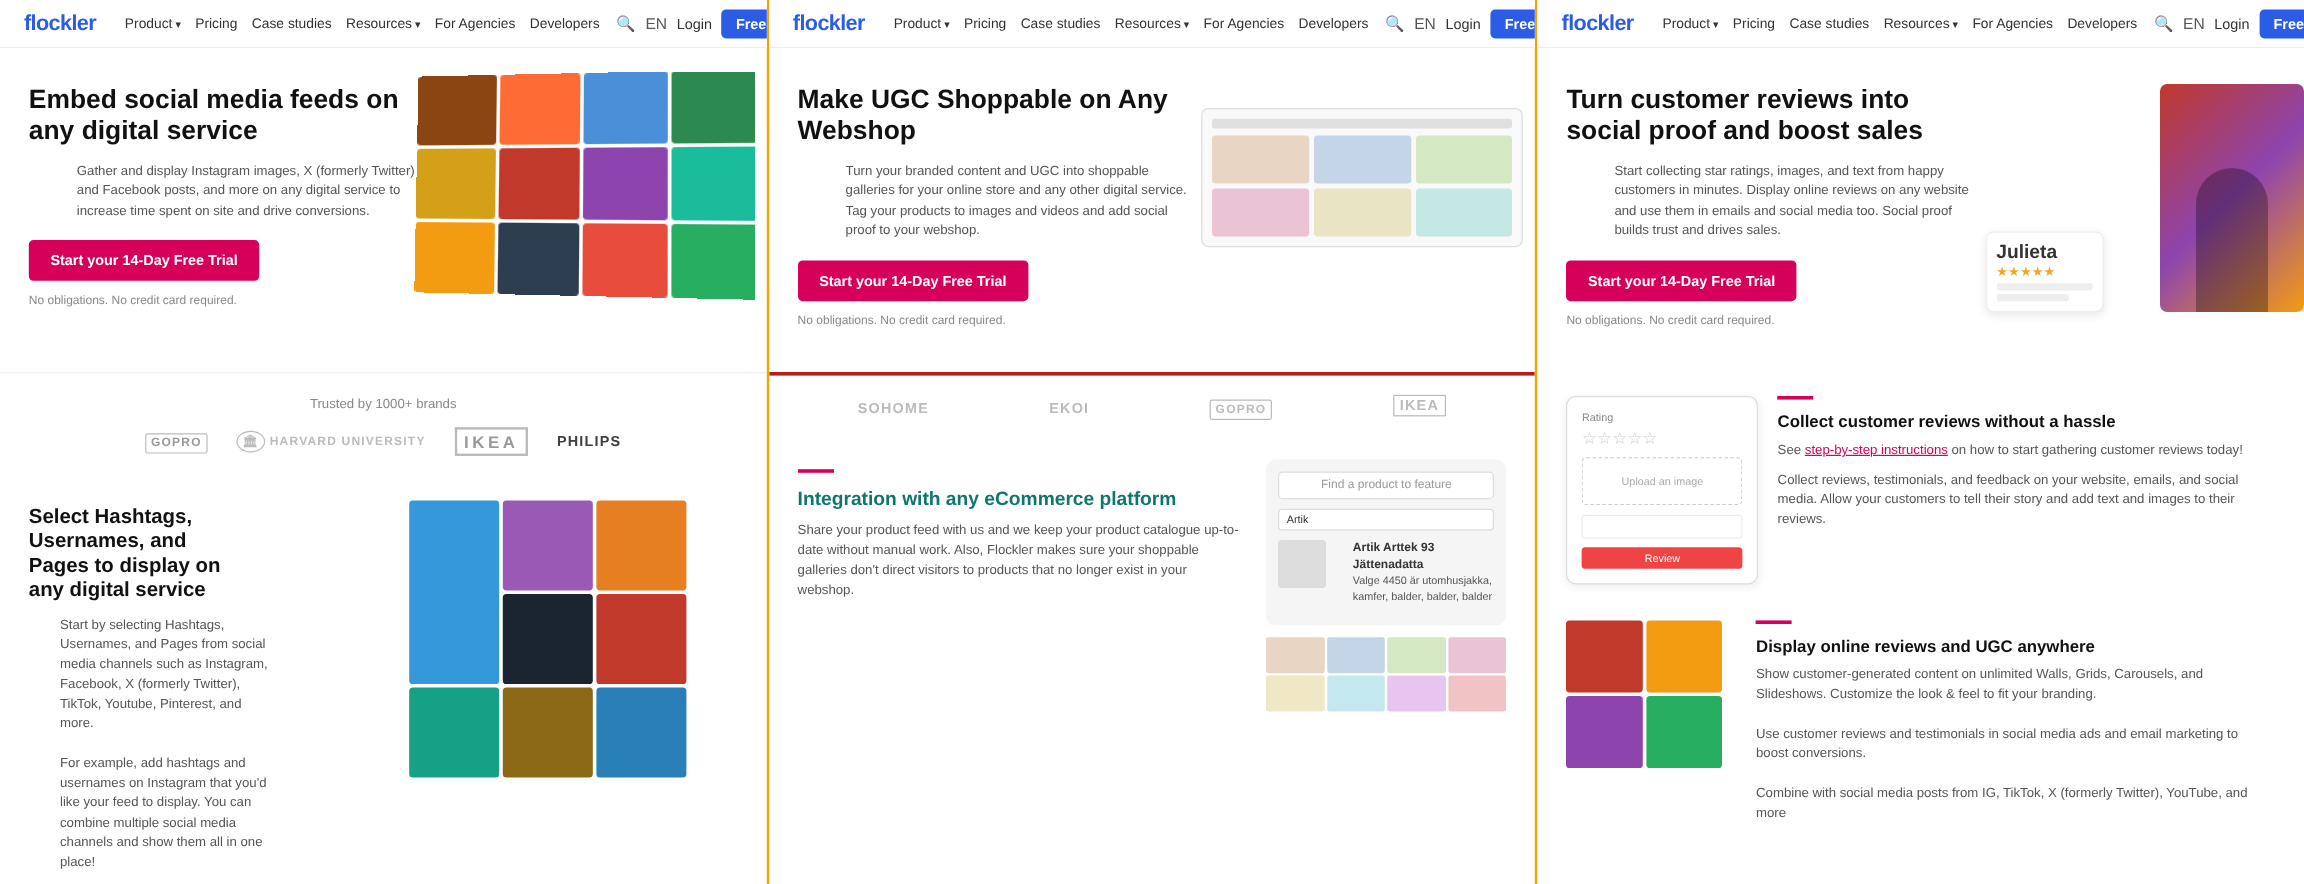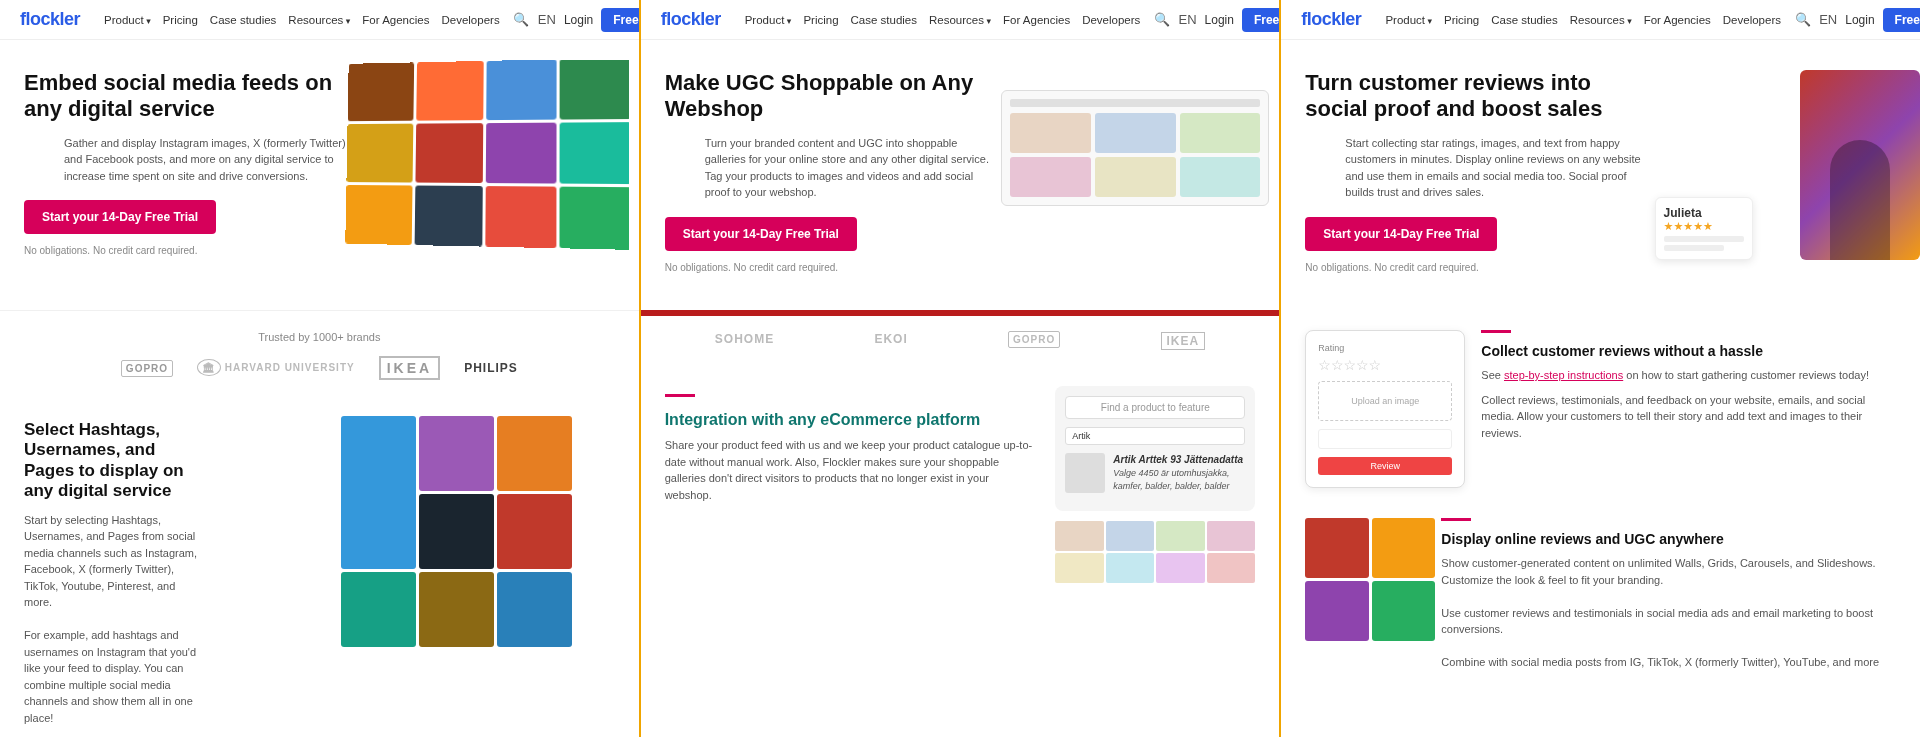"Julieta" .review-name { font-size: 12px -> 16px }
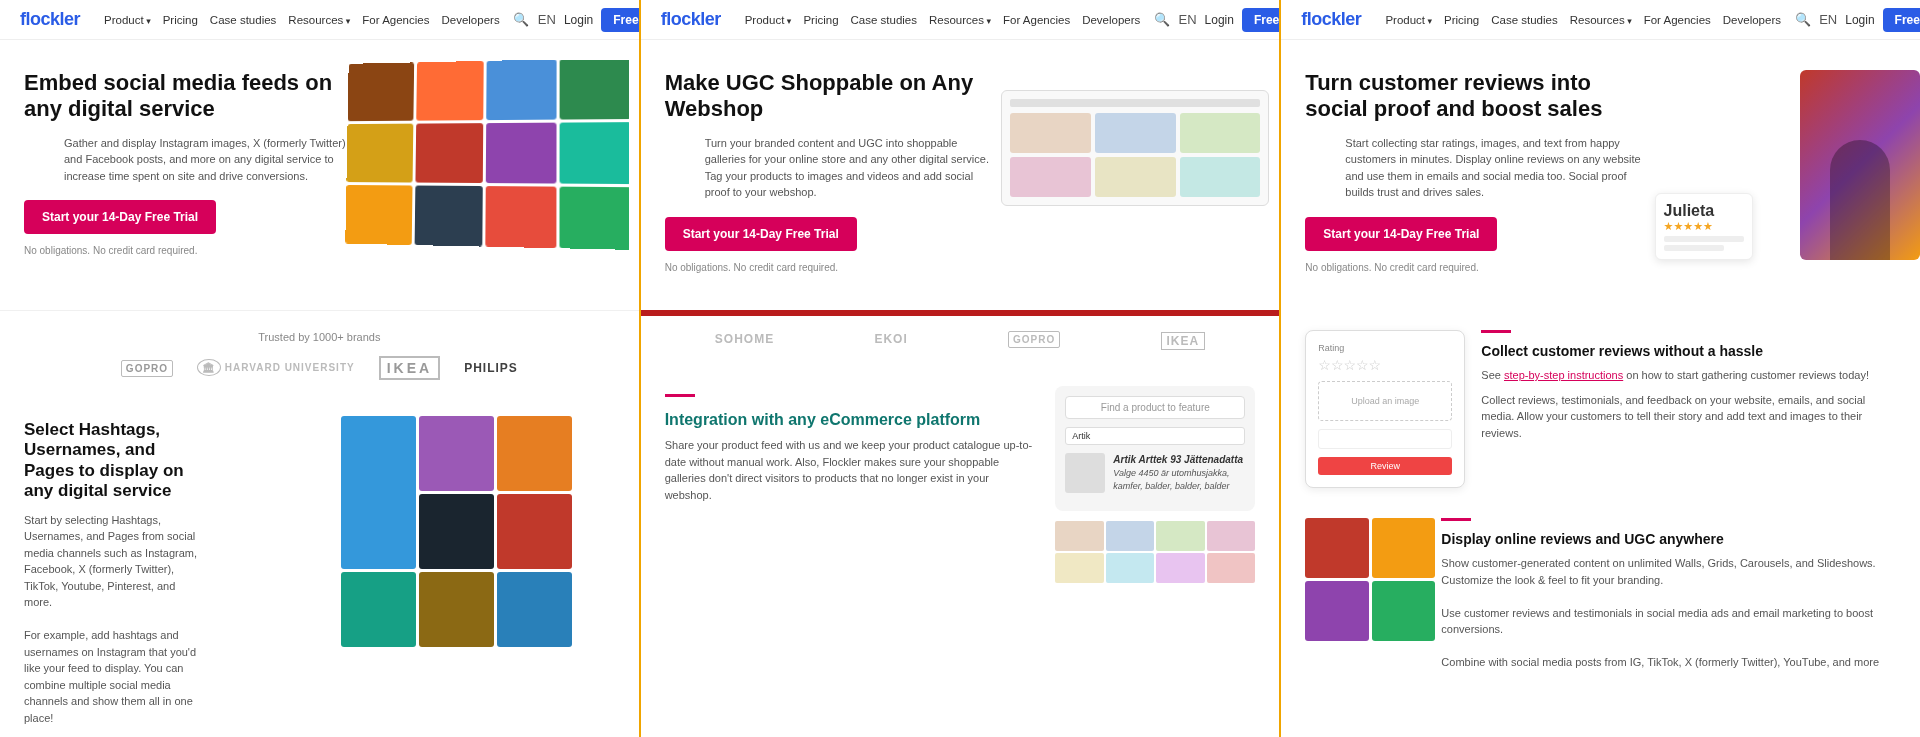"SOHOME" .panel-2-brands { align-items: flex-start -> flex-end; border-top: 6px solid #b91c1c -> 3px solid #b91c1c }
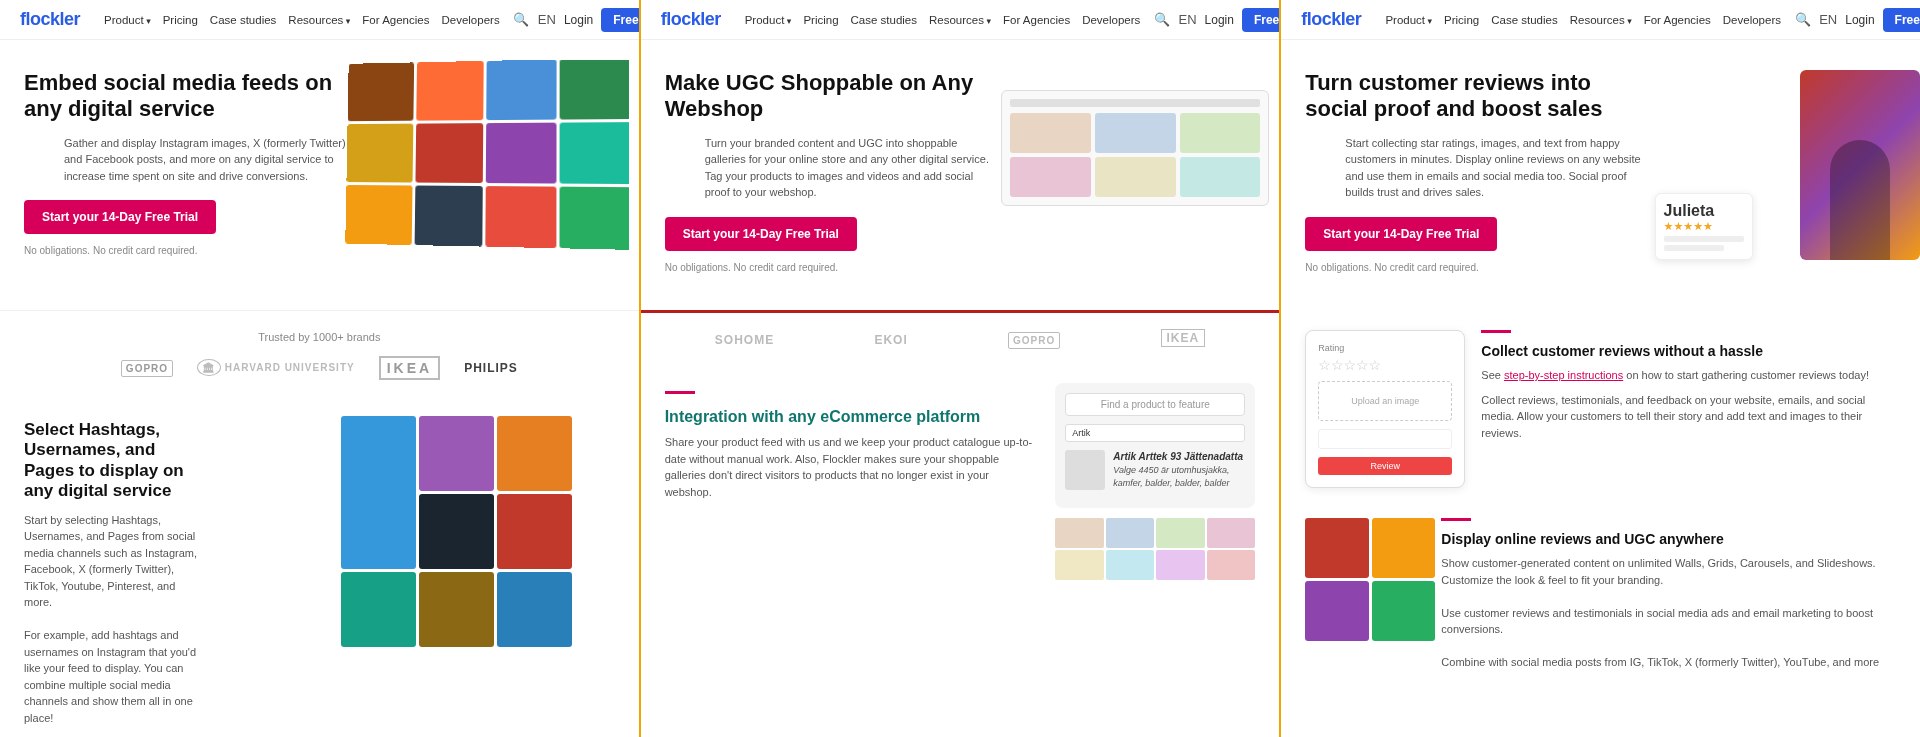"Artik Arttek 93 Jättenadatta" .catalog-item { font-style: italic -> none; gap: 8px -> 22px }
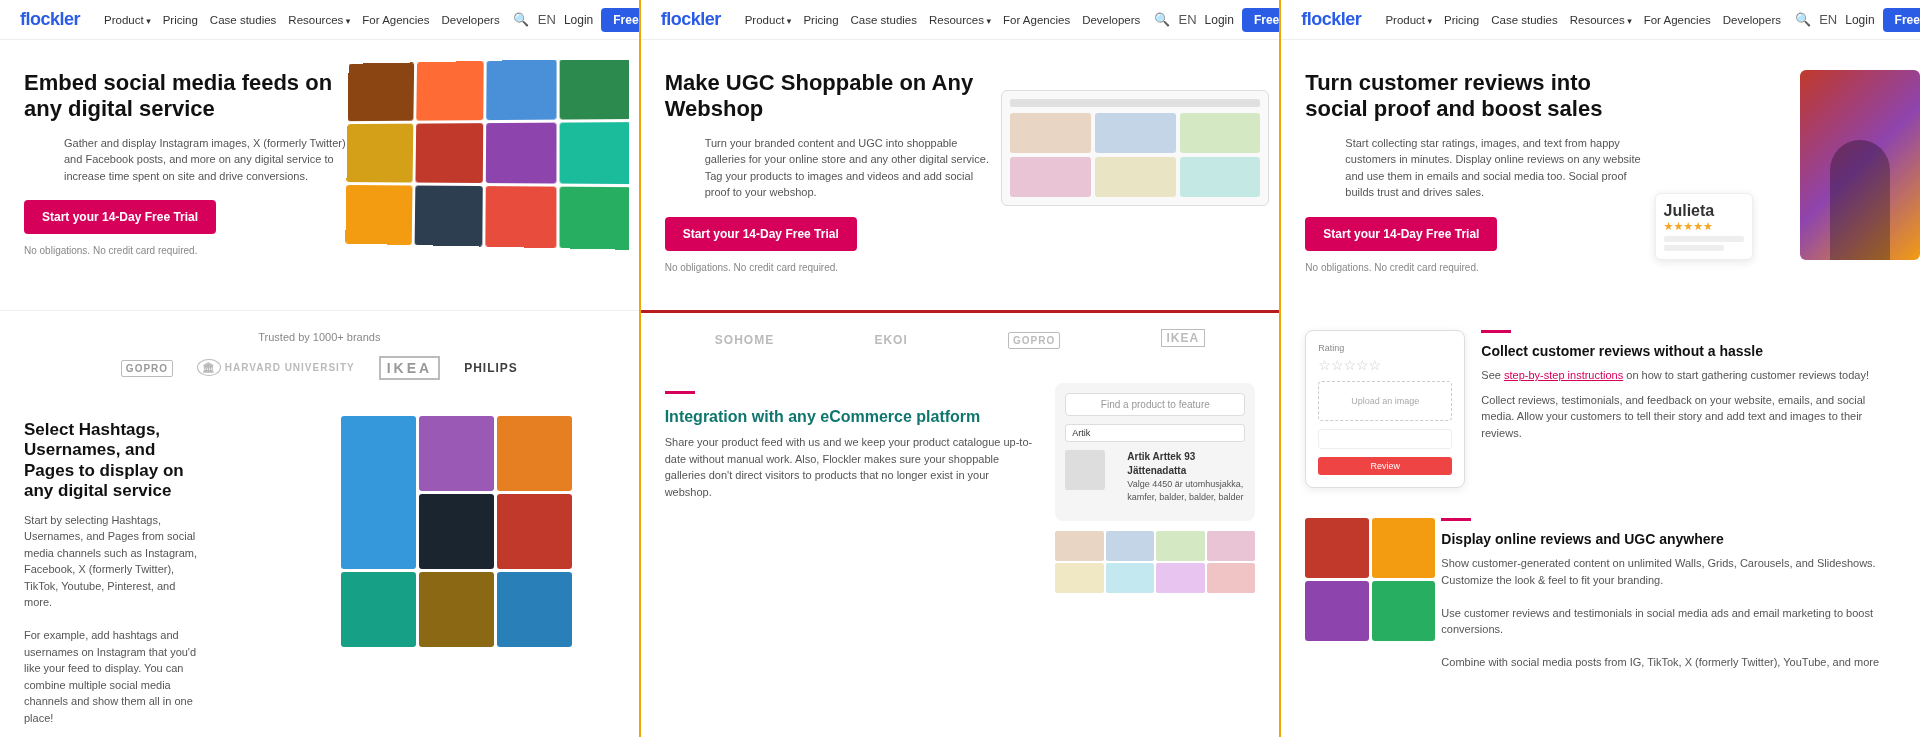"Start by selecting Hashtags, Usernames," .bottom-desc { margin-left: none -> 26px }
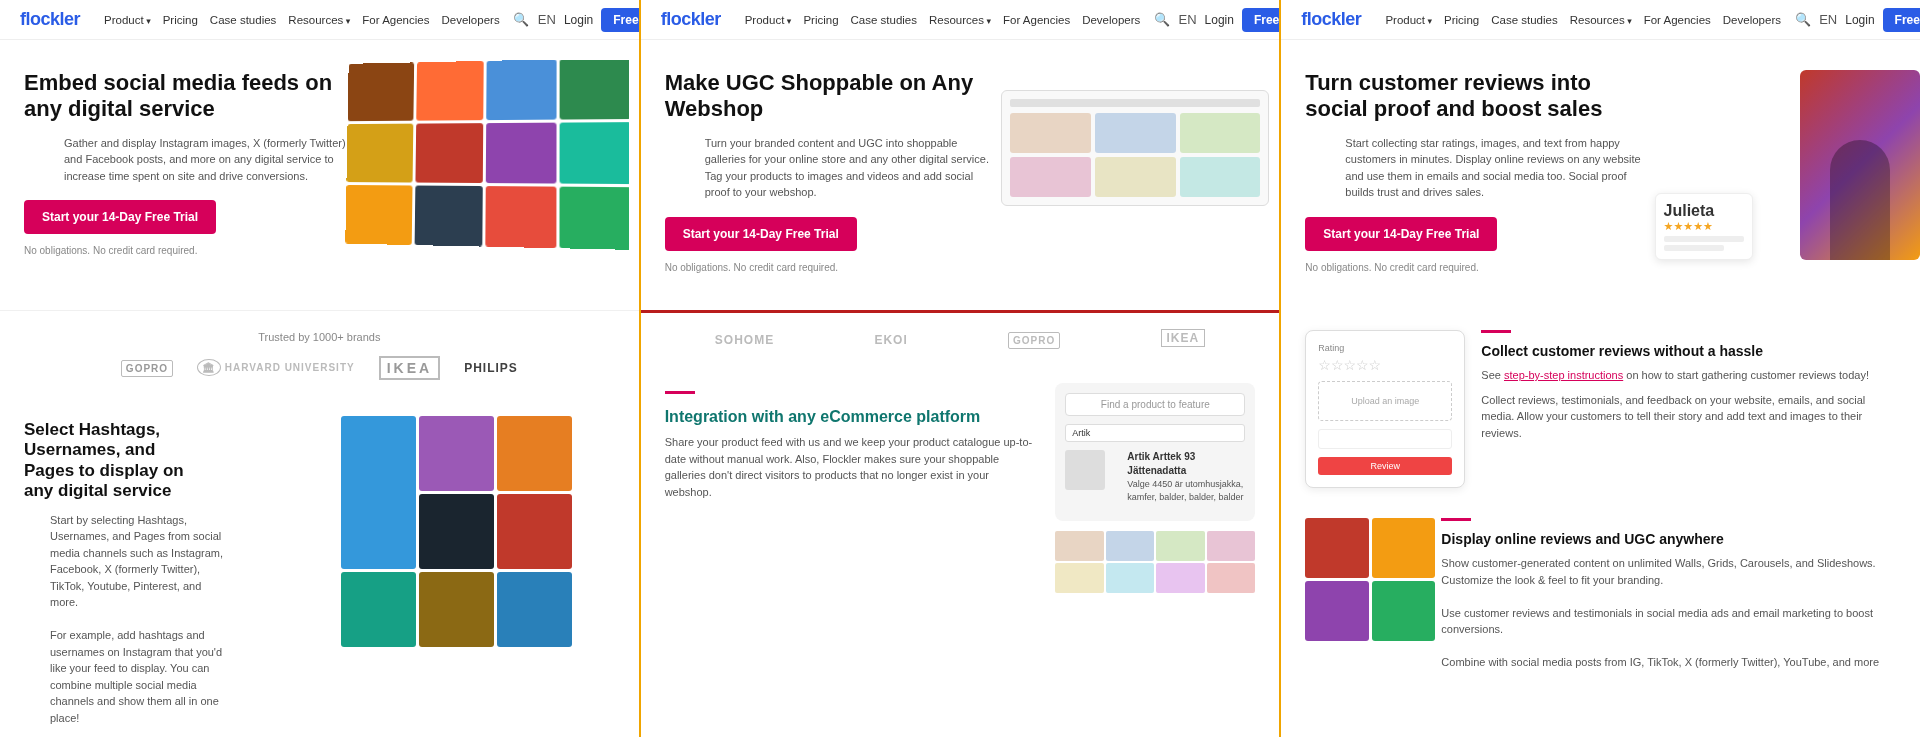"Display online reviews and UGC" .p3-display { gap: 6px -> 28px }
